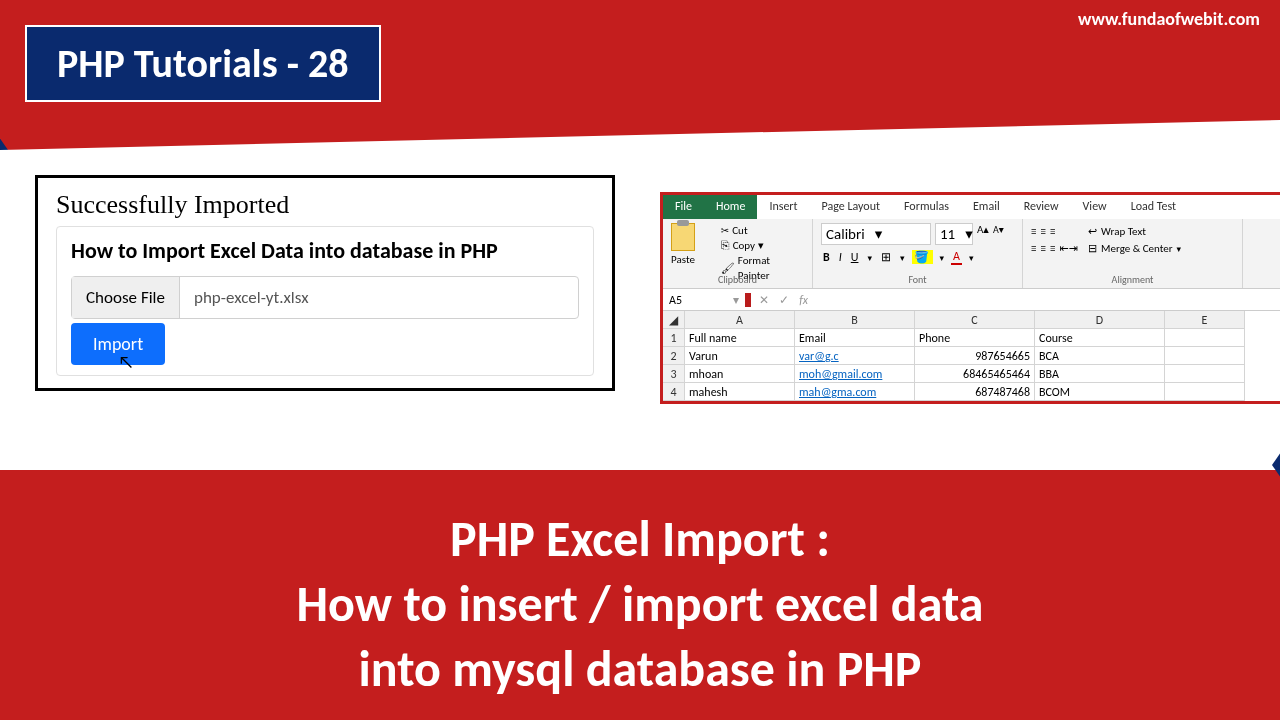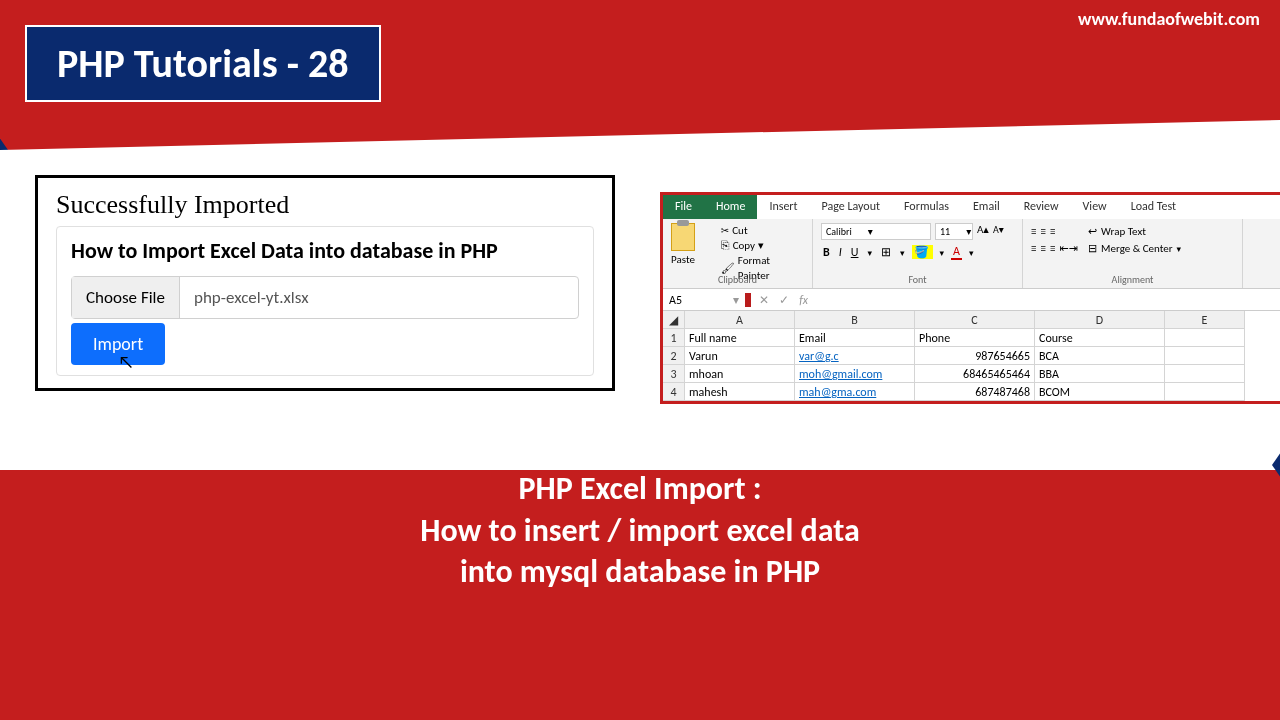"Calibri" .fsel { font-size: 10px -> 15px; gap: 16px -> 10px }
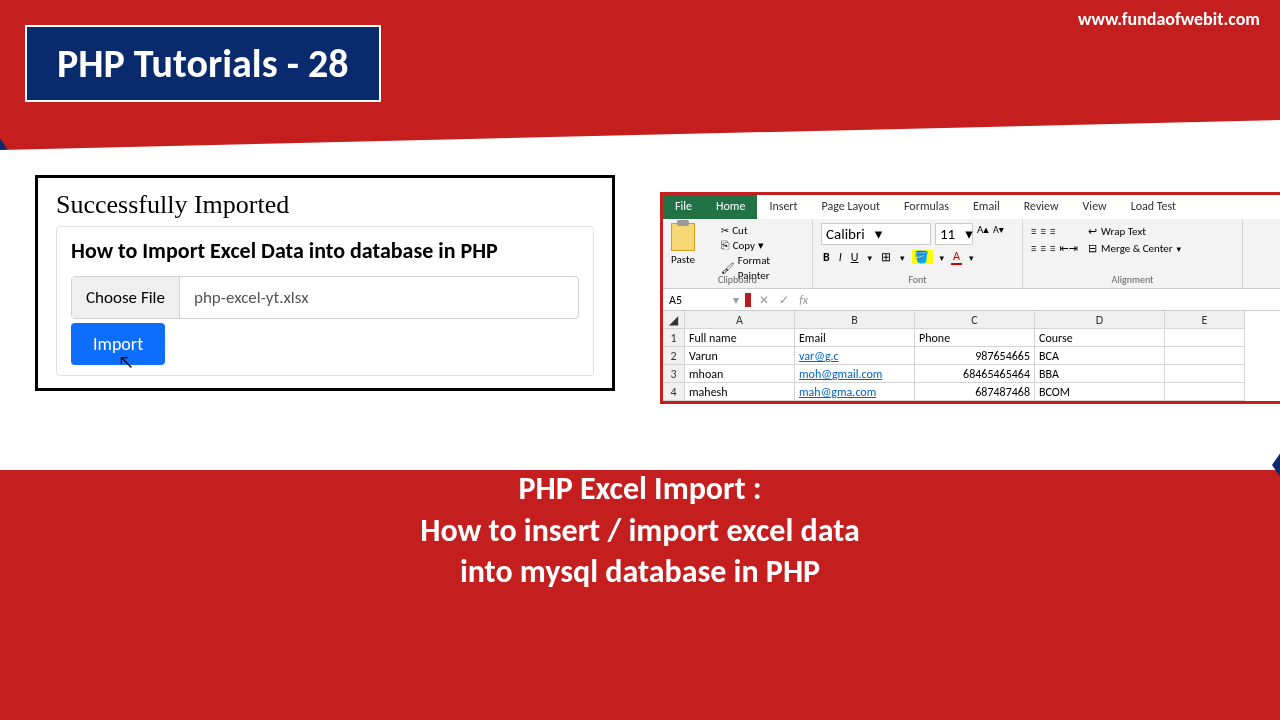"PHP Excel Import :" .bottom { font-size: 32px -> 50px; top: 468px -> 506px }
